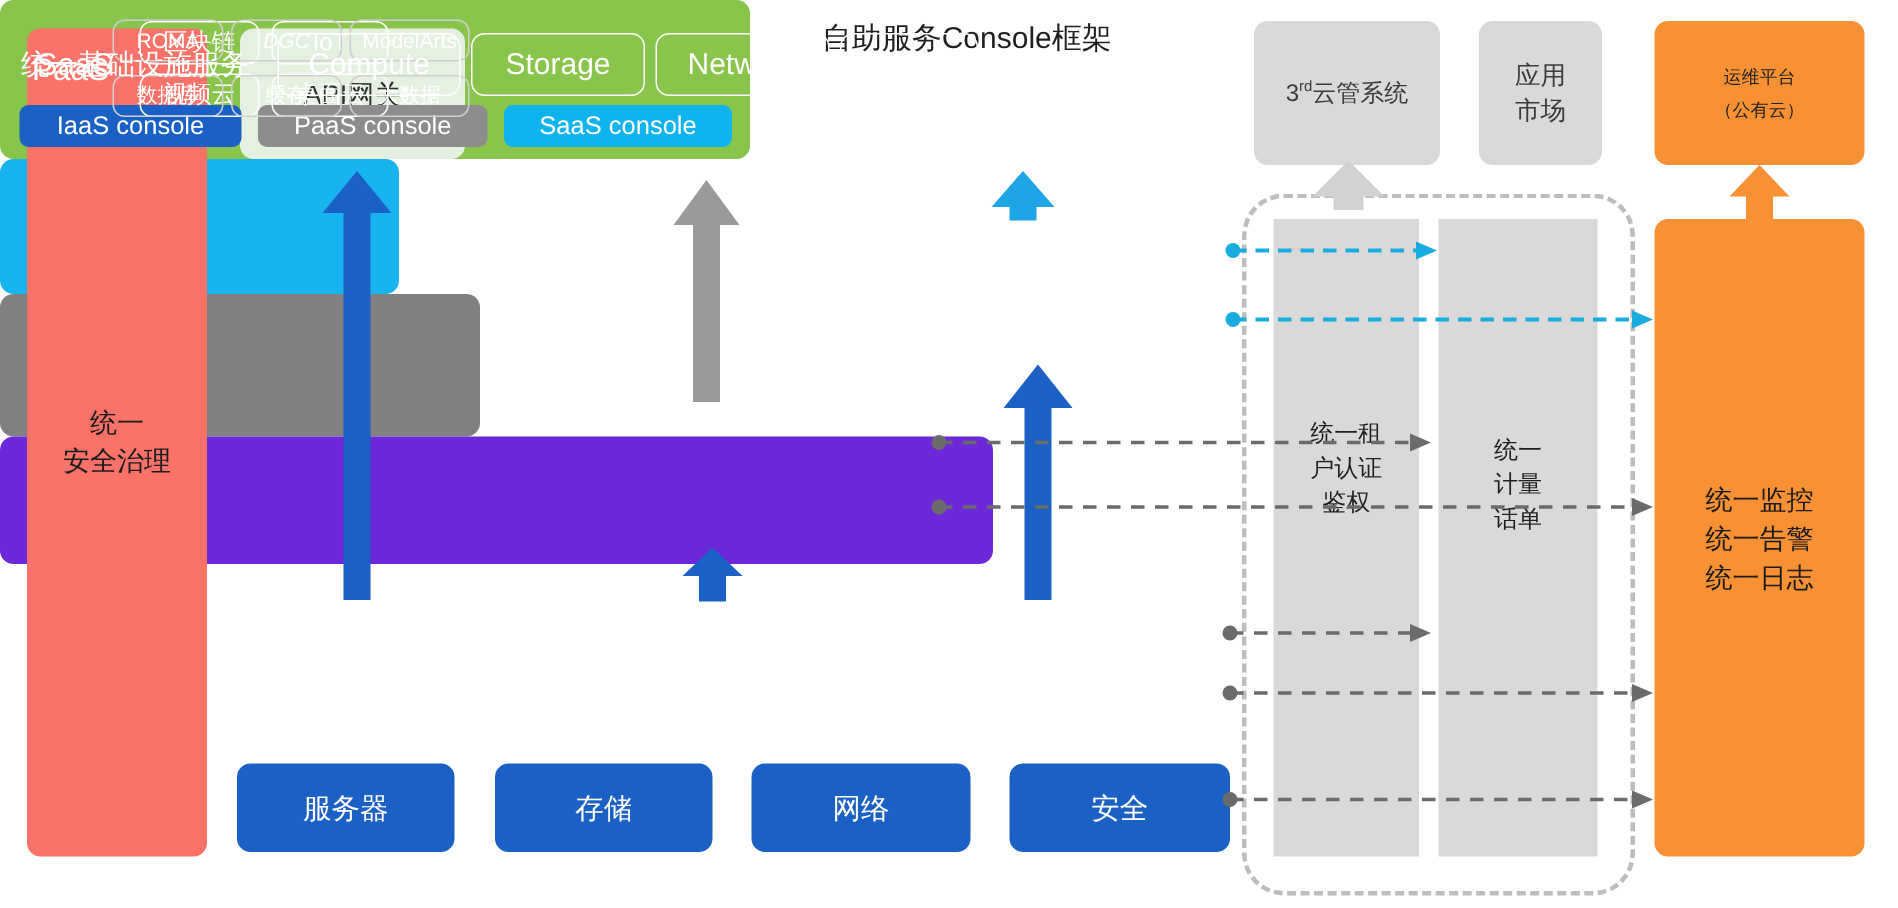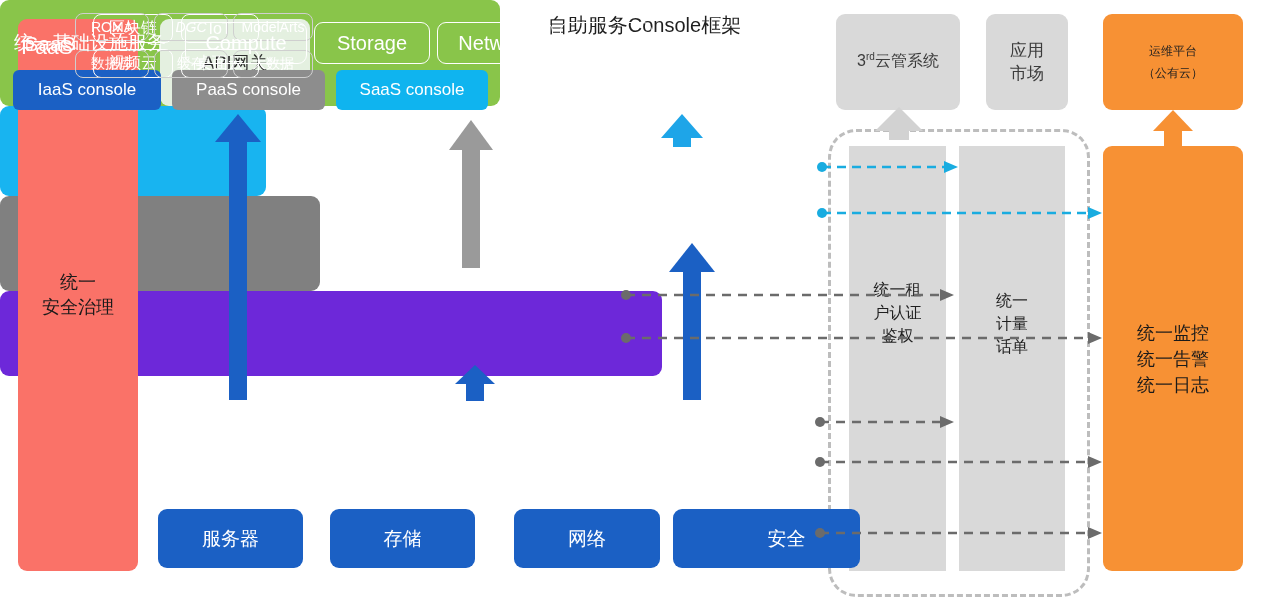"IaaS console" .console-chip { height: 40px -> 28px }
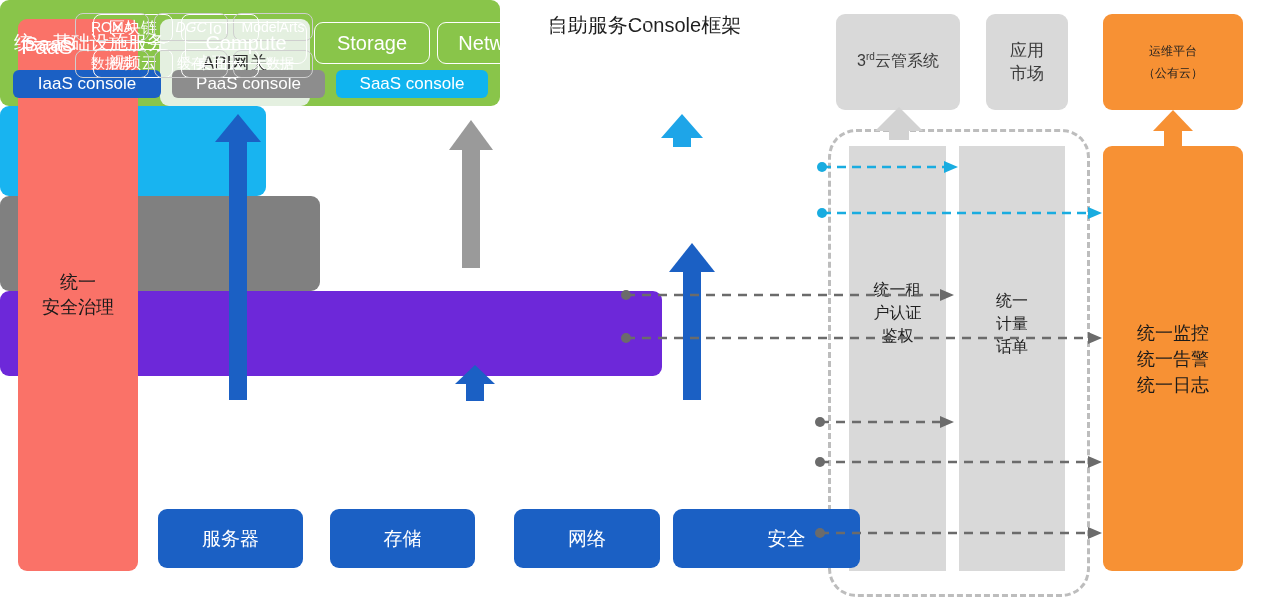"网络" #hw-2 { left: 514px -> 501px }
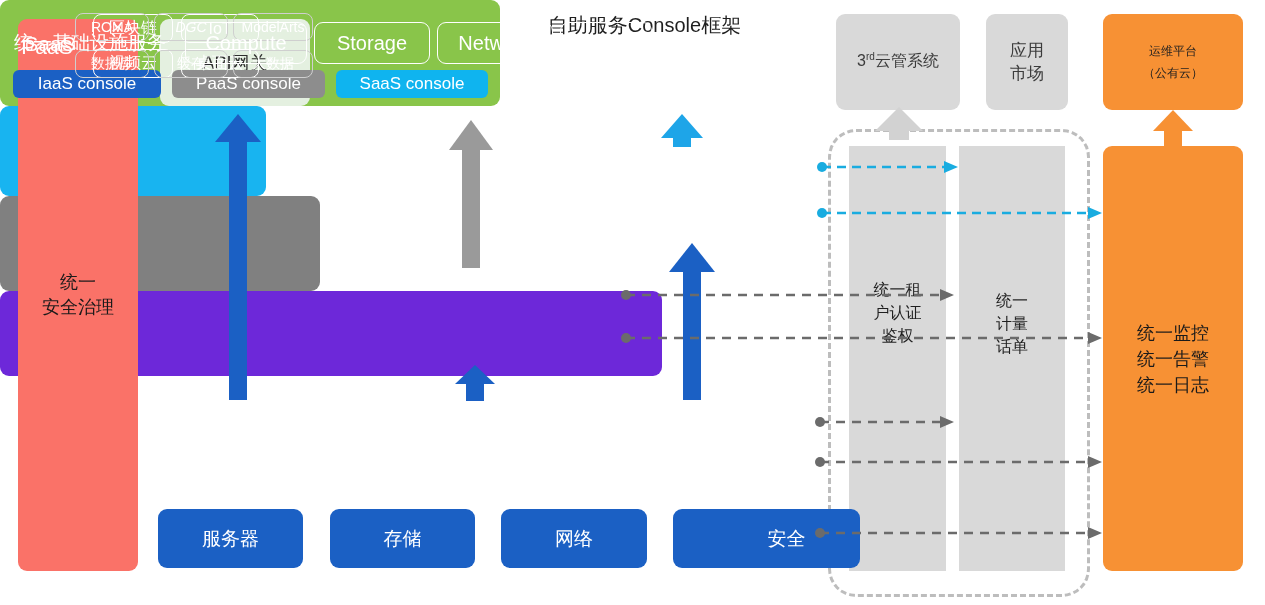"安全" #hw-3 { padding-left: 40px -> none }
